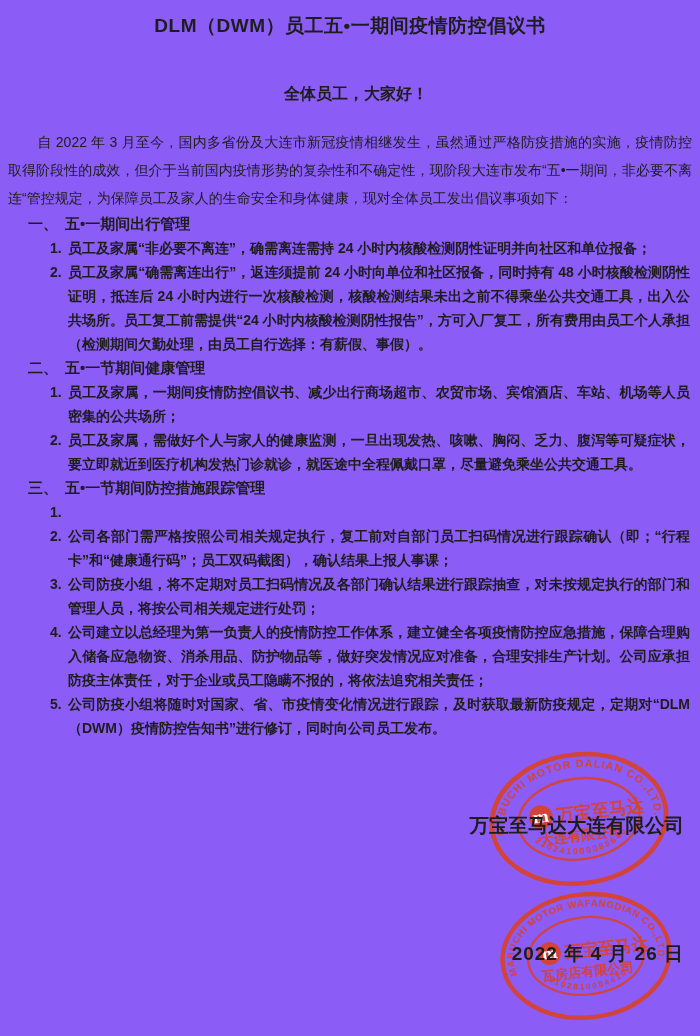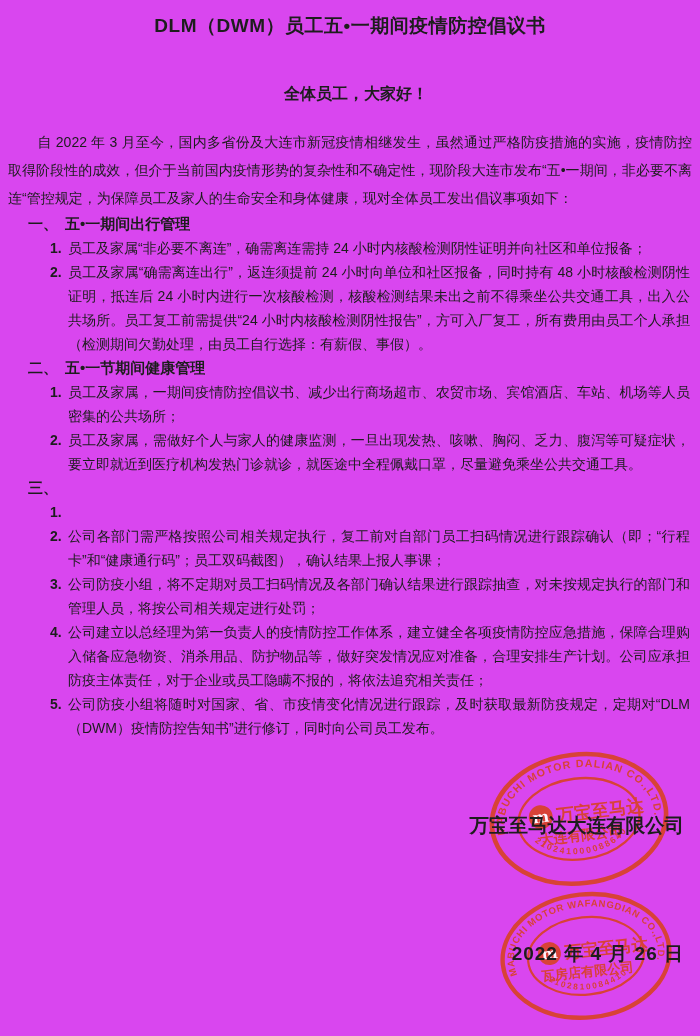"DLM（DWM）员工五•一期间疫情防控倡议书" .page { background: #d946ef -> #8b5cf6 }
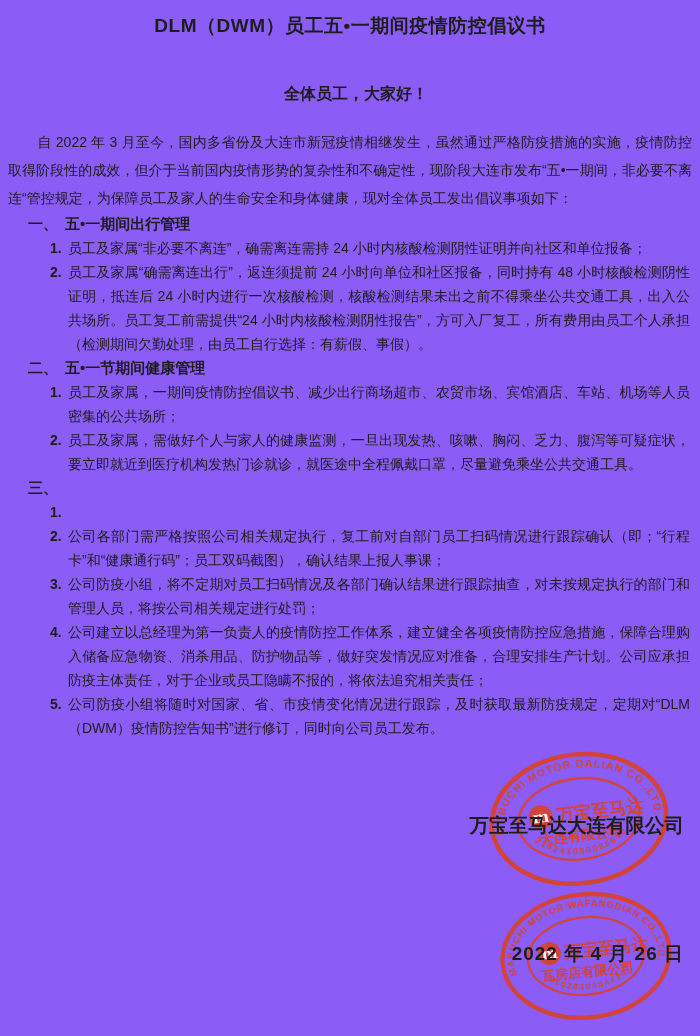"员工及家属“非必要不离连”，确需离连需持 24" .item-text { font-weight: none -> bold }
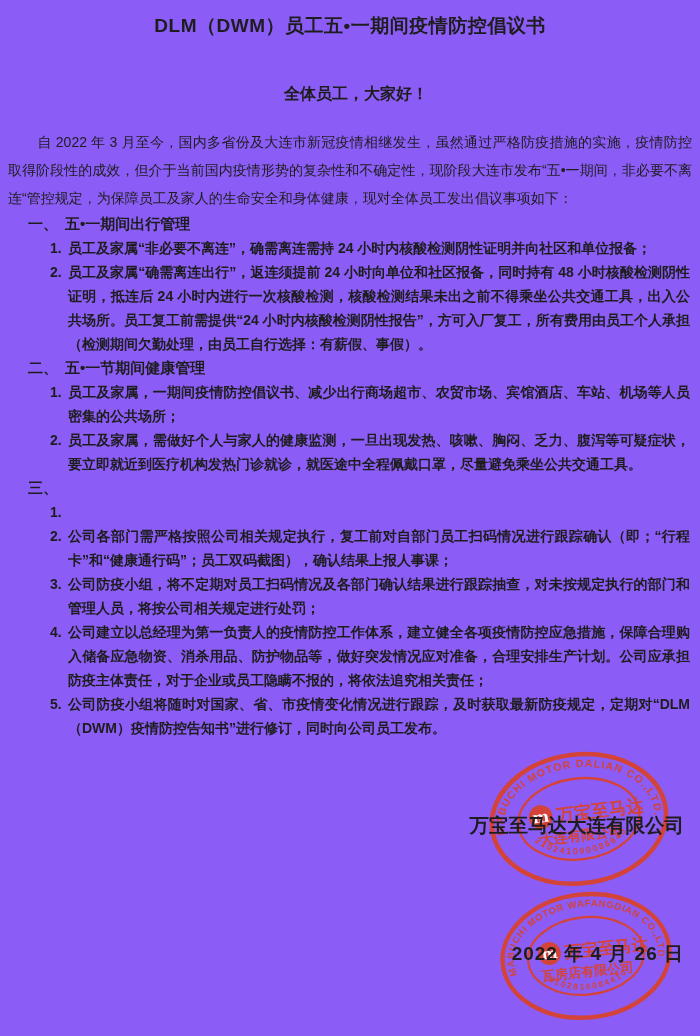"五•一节期间防控措施跟踪管理" span.sec-title { html: none -> <span>五•一节期间防控措施跟踪管理</span> }
